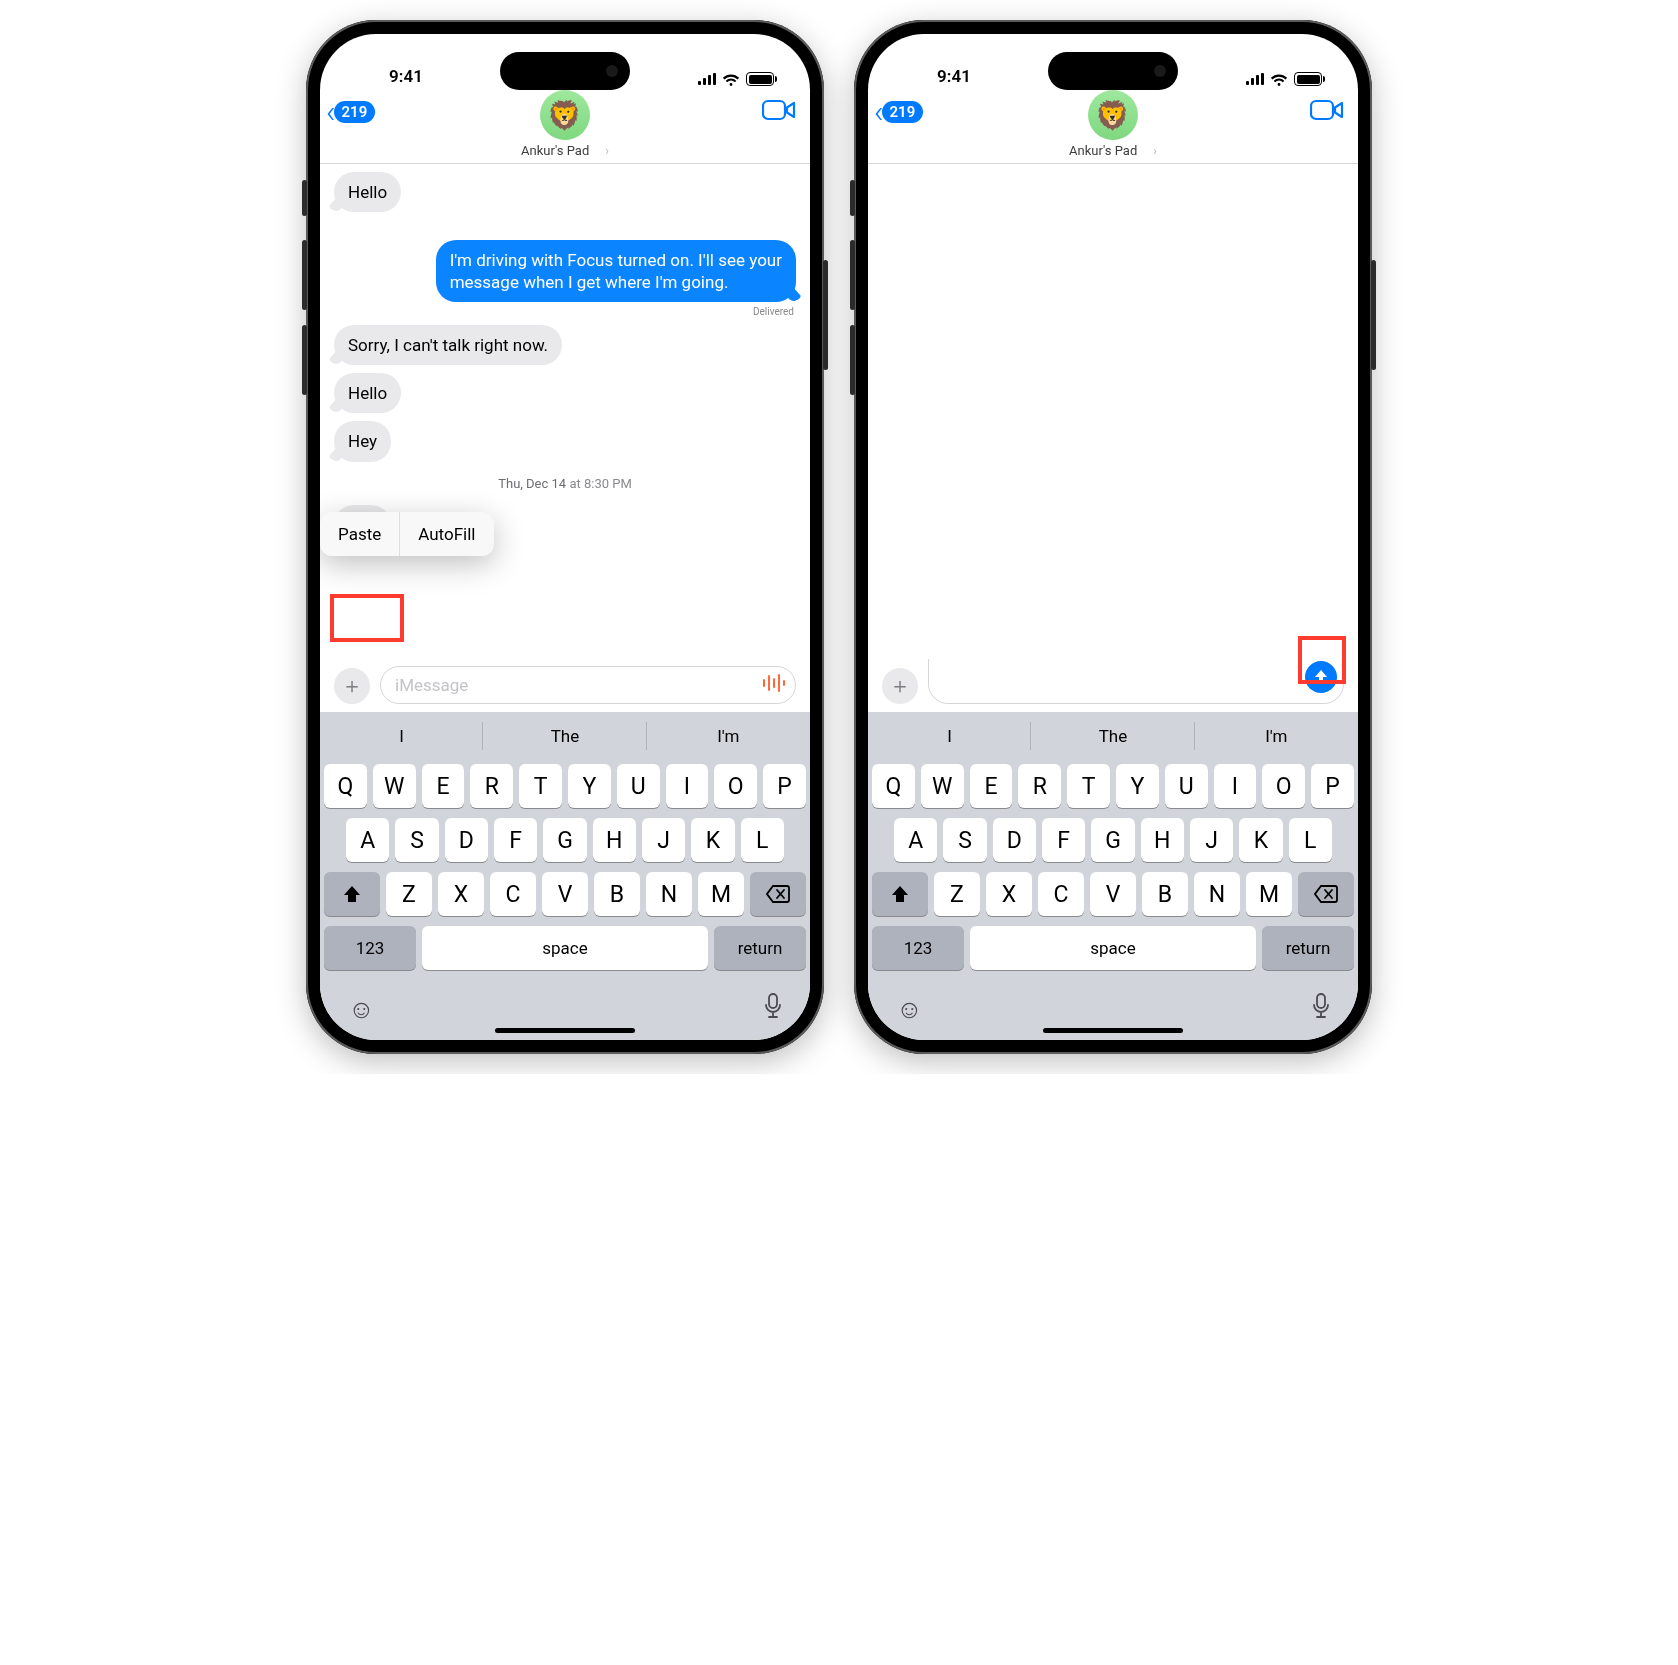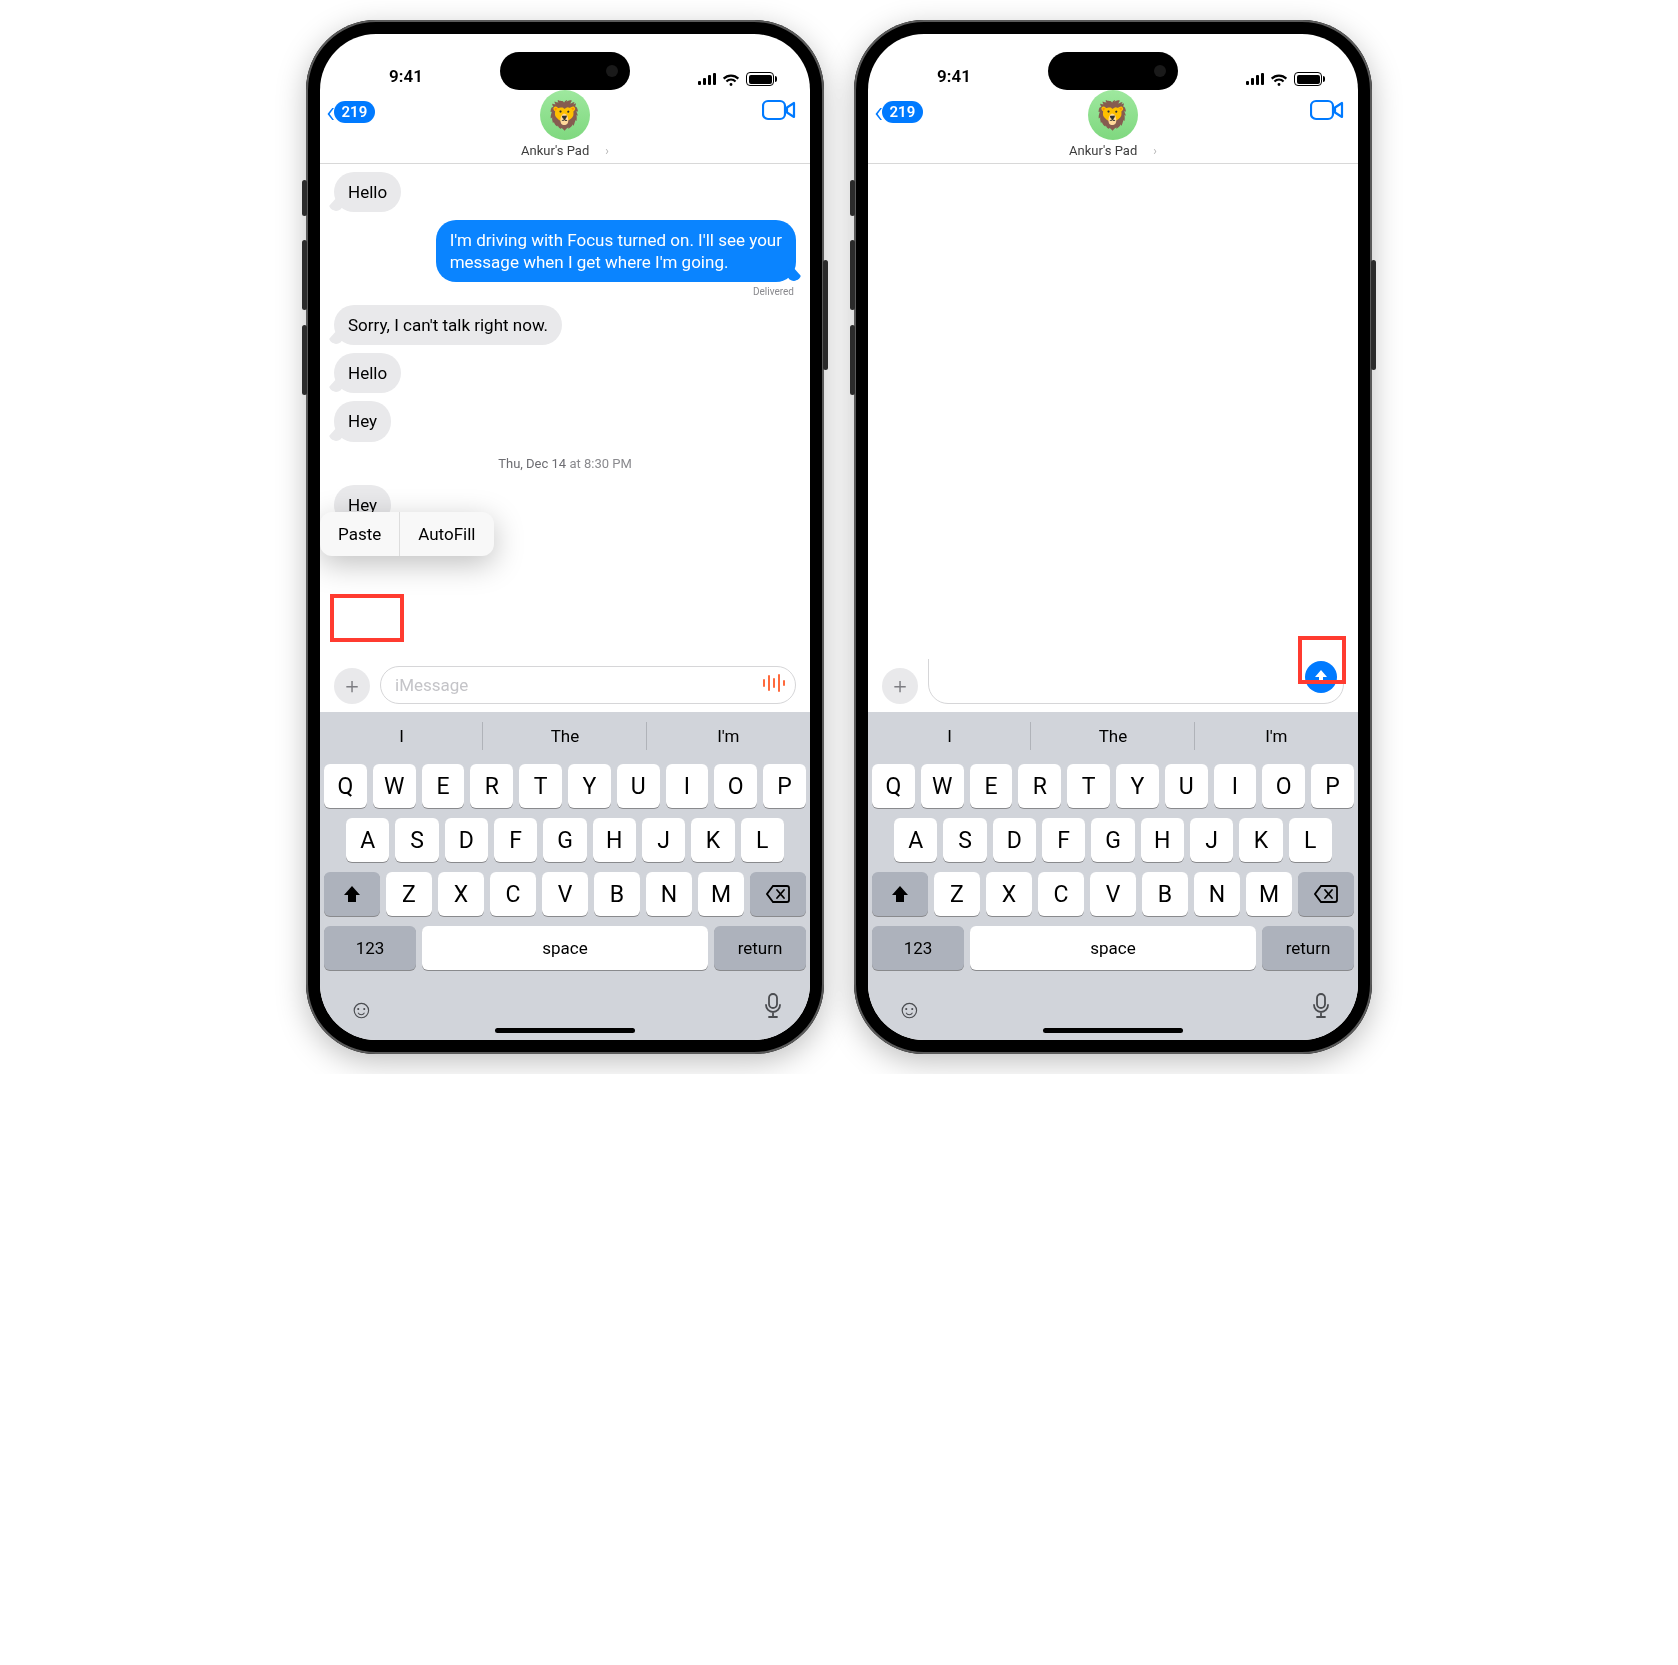"I'm driving with Focus turned" .out { margin-top: none -> 20px }
